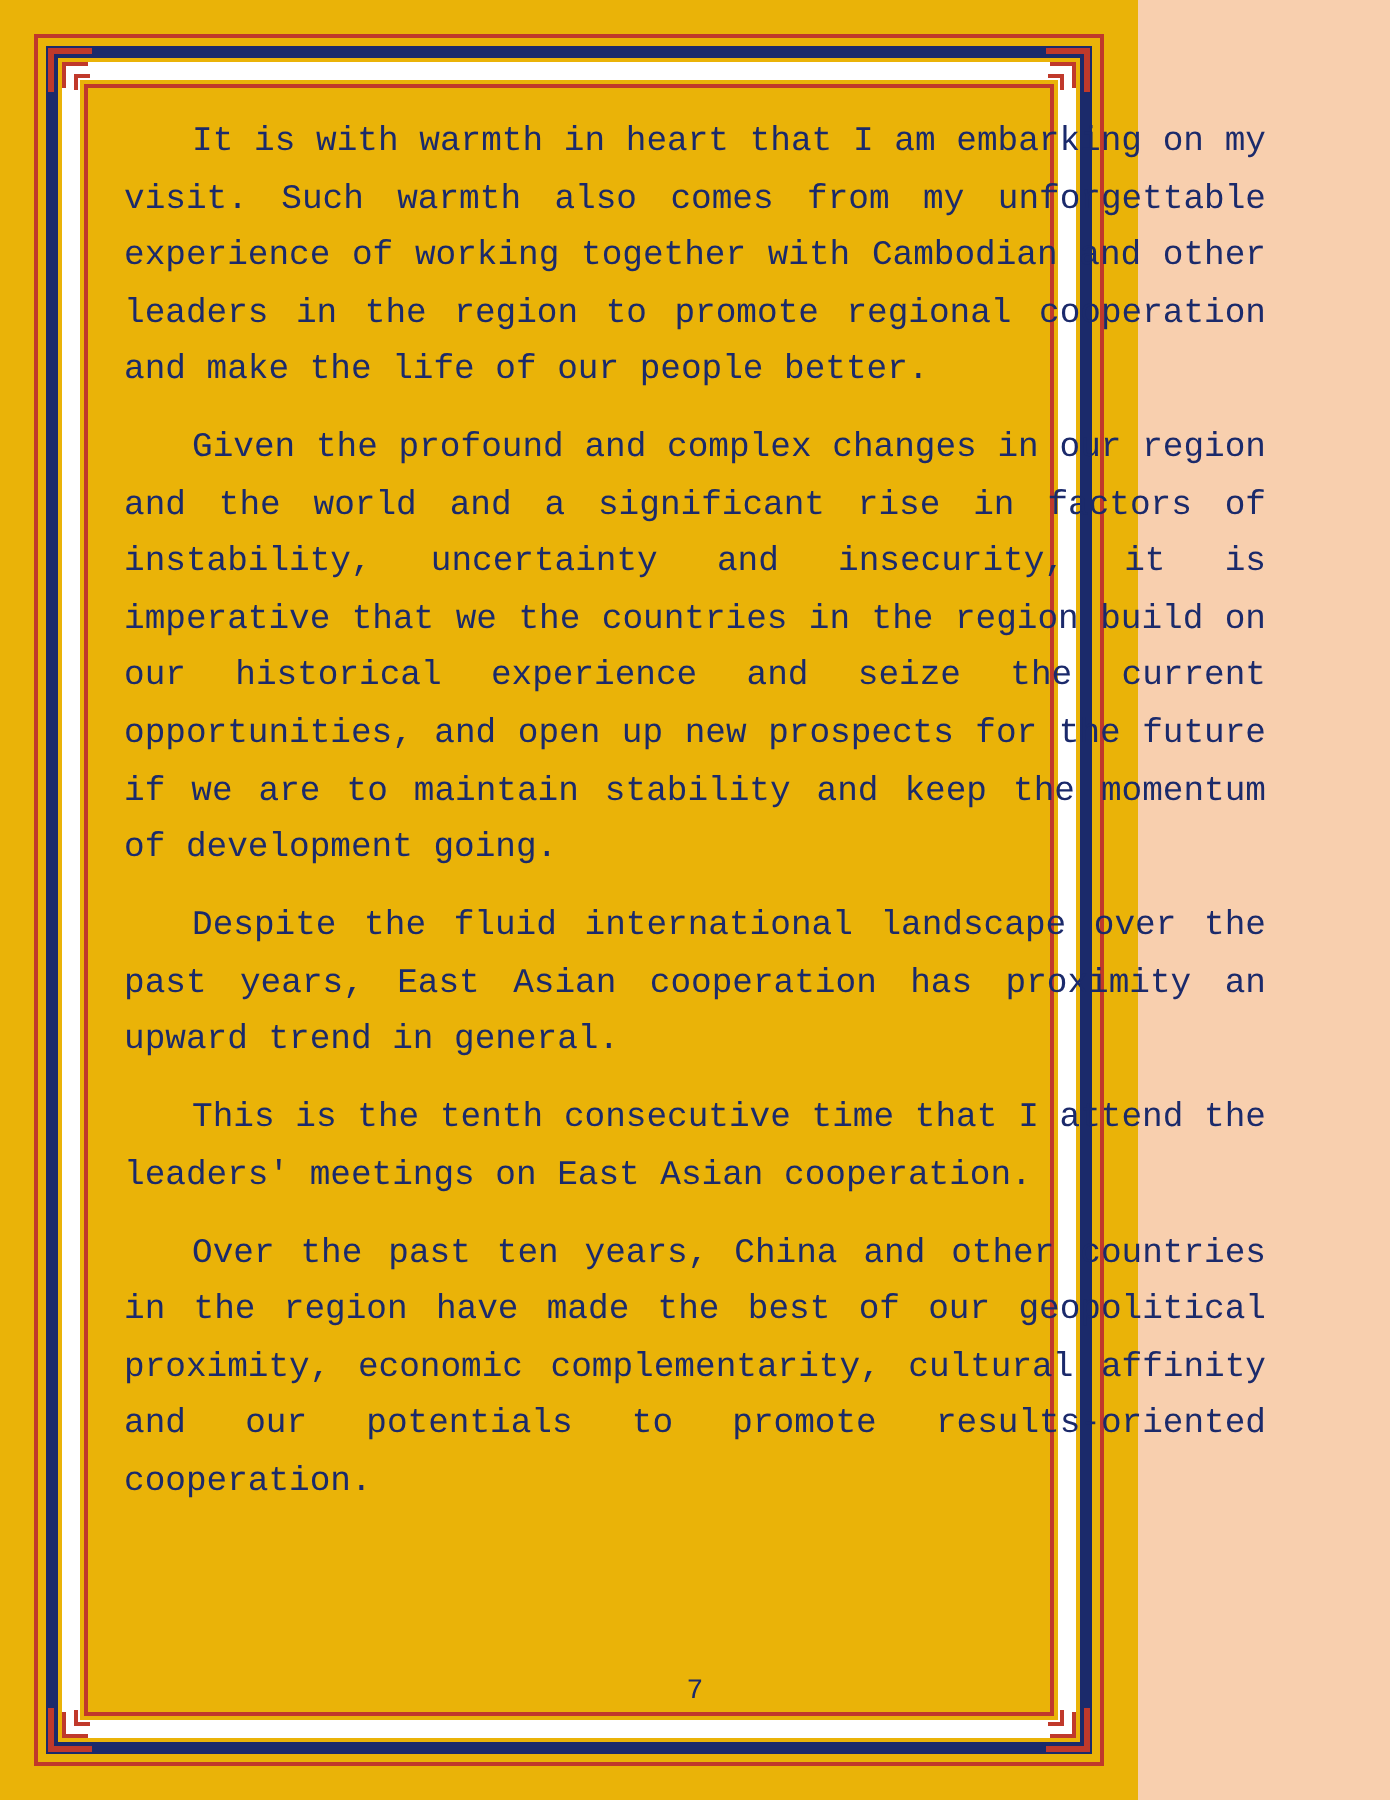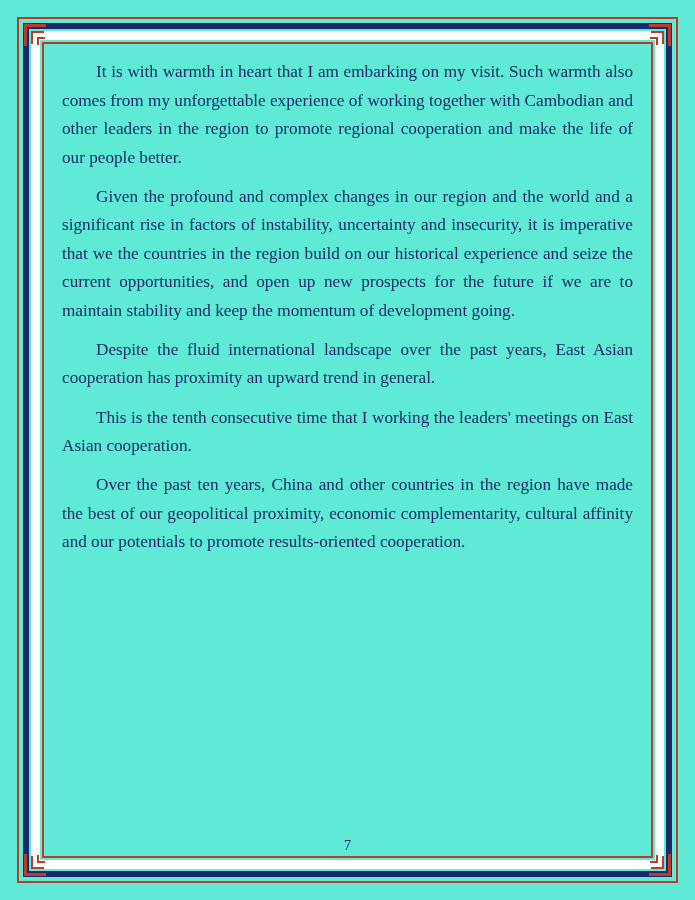"It is with warmth in" .page { background: #5eead4 -> #eab308; font-family: none -> Liberation Mono, monospace; width: 695px -> 569px }
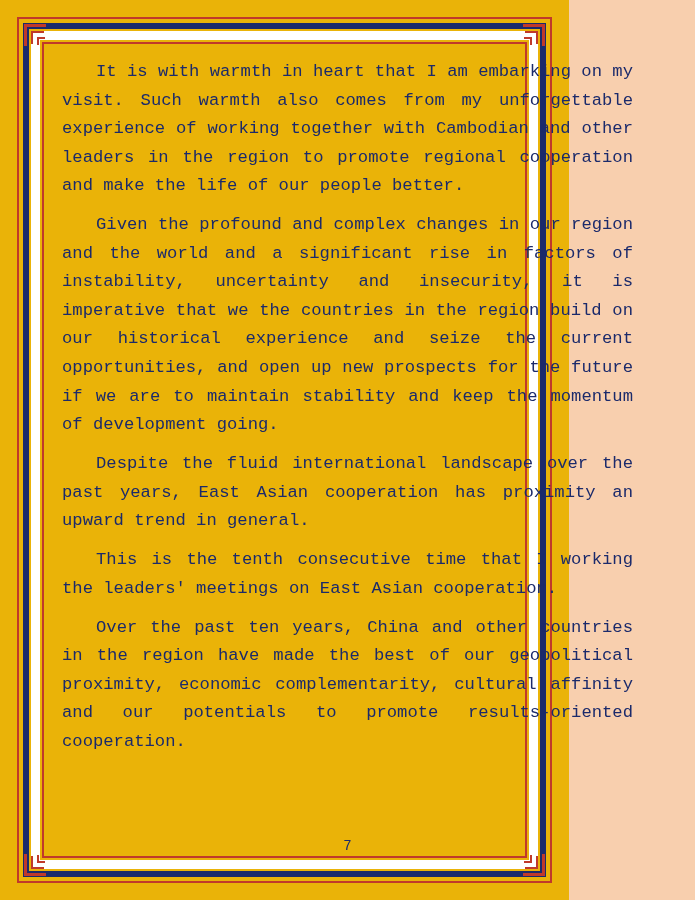"This is the tenth consecutive" p { text: working -> attend }
